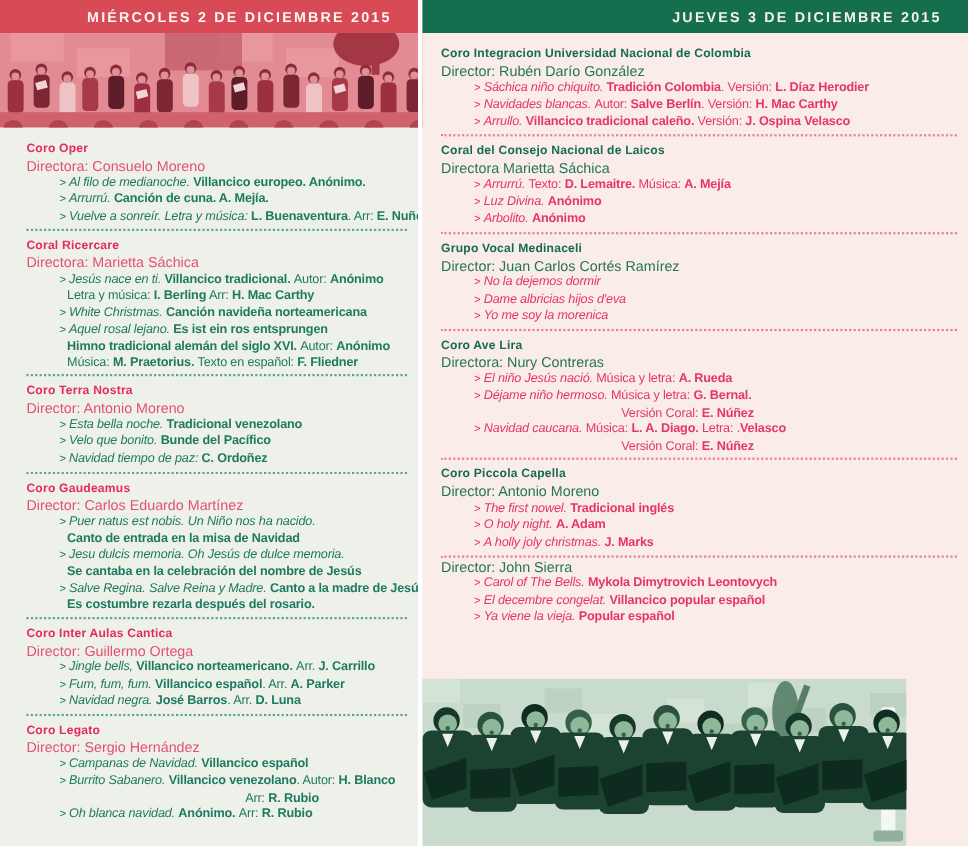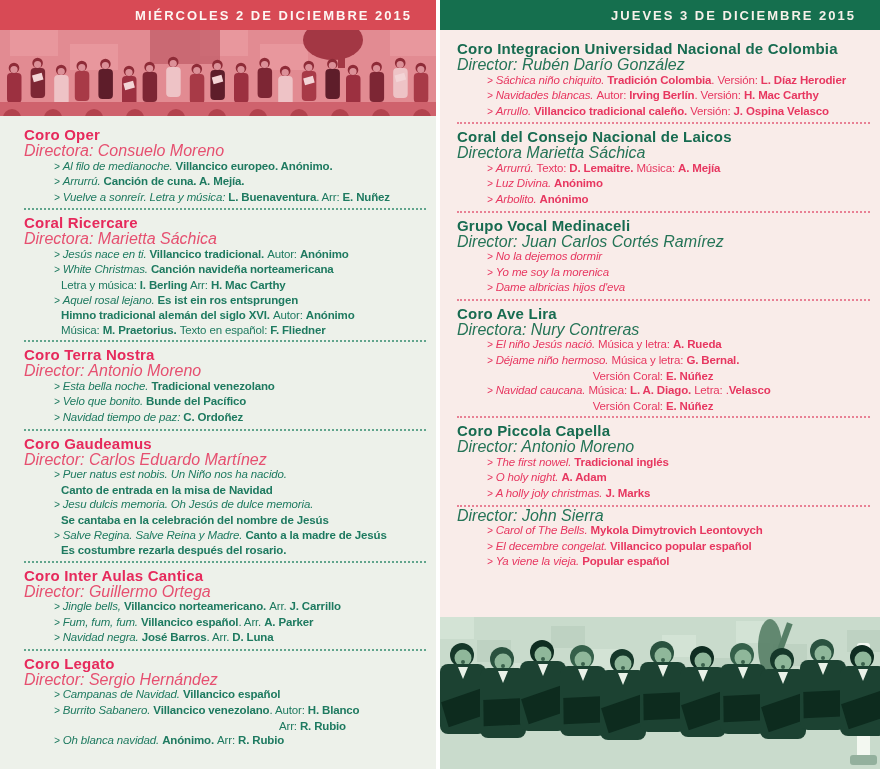"MIÉRCOLES 2 DE DICIEMBRE 2015" .col-left { width: 436px -> 380px }
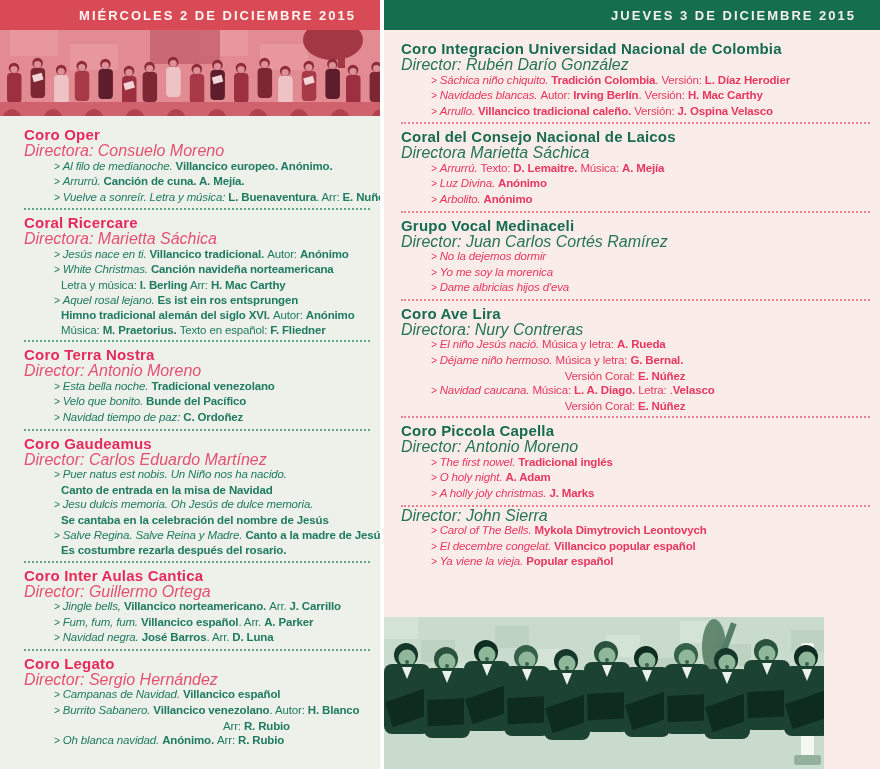"Coro Integracion Universidad Nacional de" .choir-name { font-size: 15px -> 11px }
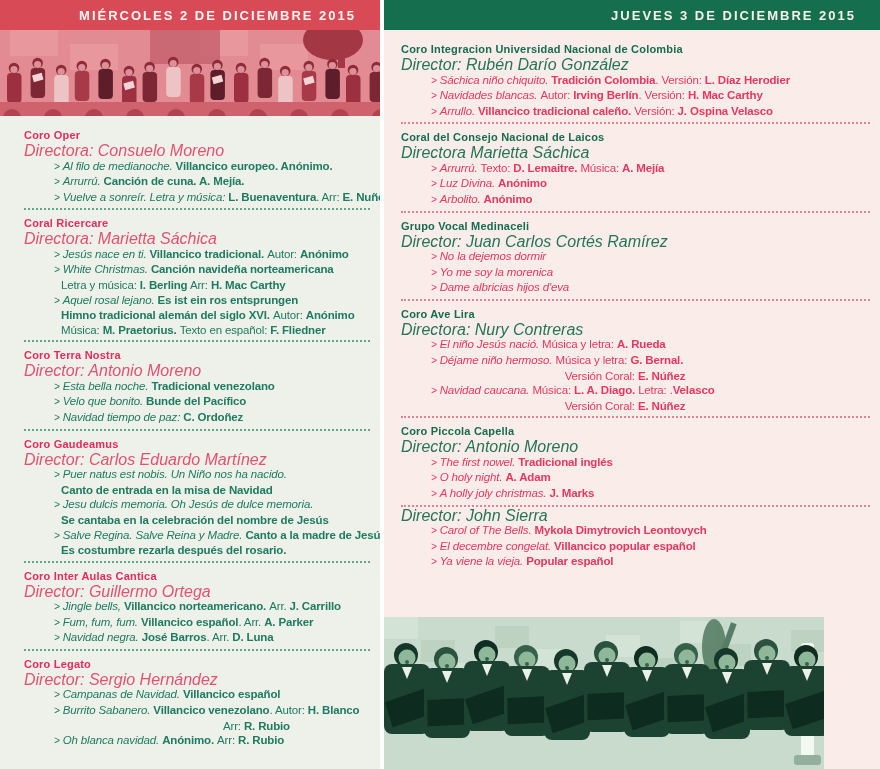"Director: Rubén Darío González" .choir-director { font-size: 16px -> 13px; font-style: italic -> none }
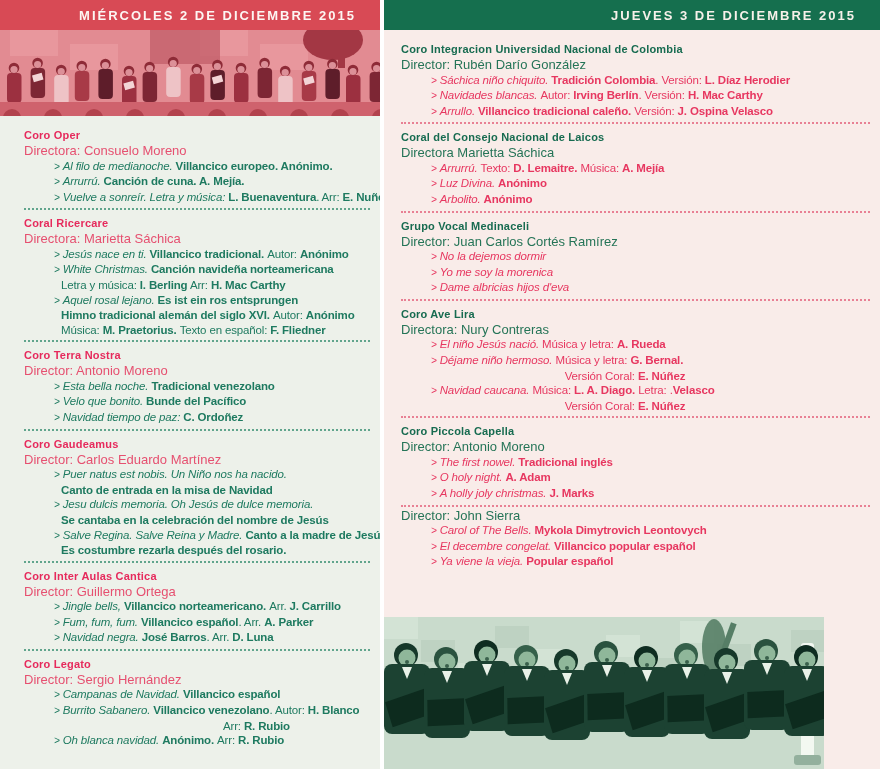"Irving Berlín" span.s-b { text: Irving -> Salve }
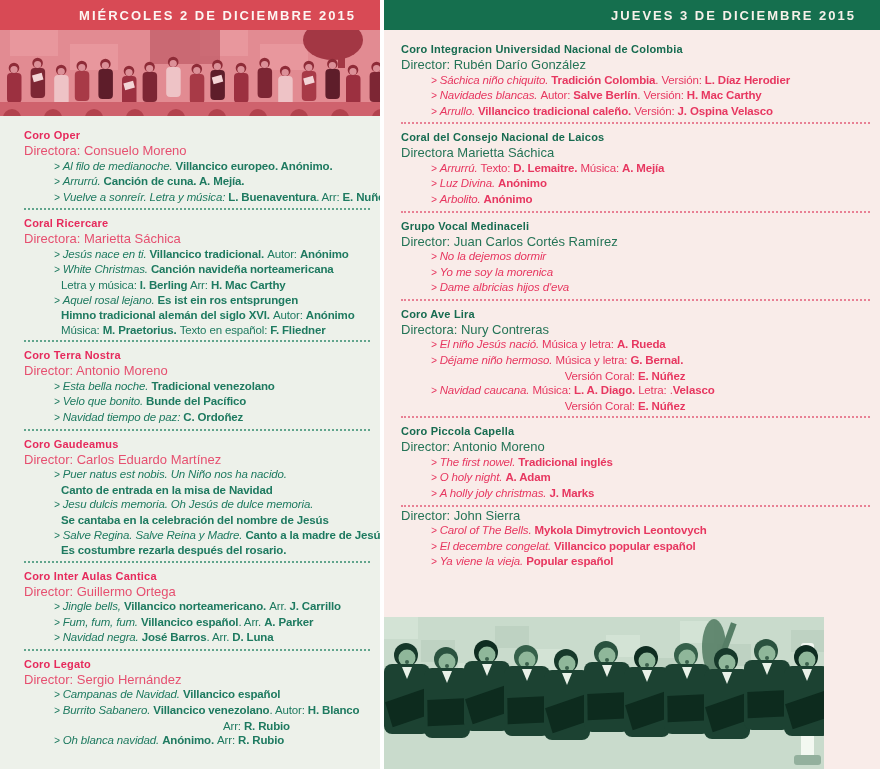"> White Christmas. Canción navideña" div.song-line { order: before "Letra y música: I. Berling" -> after "Letra y música: I. Berling" }
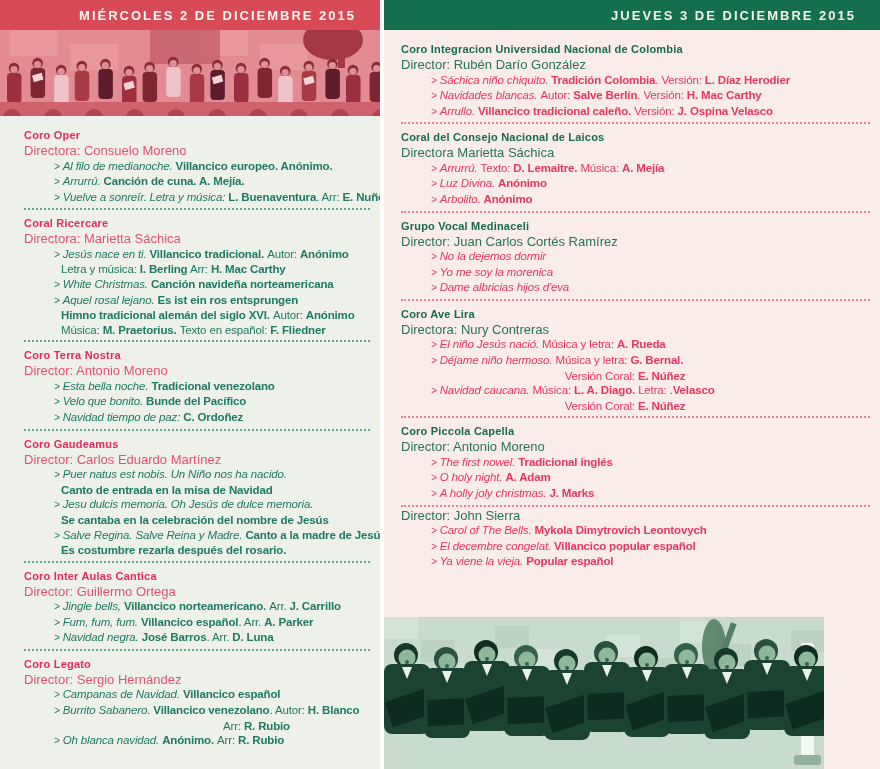"> Yo me soy la" div.song-line { order: before "> Dame albricias hijos d'eva" -> after "> Dame albricias hijos d'eva" }
